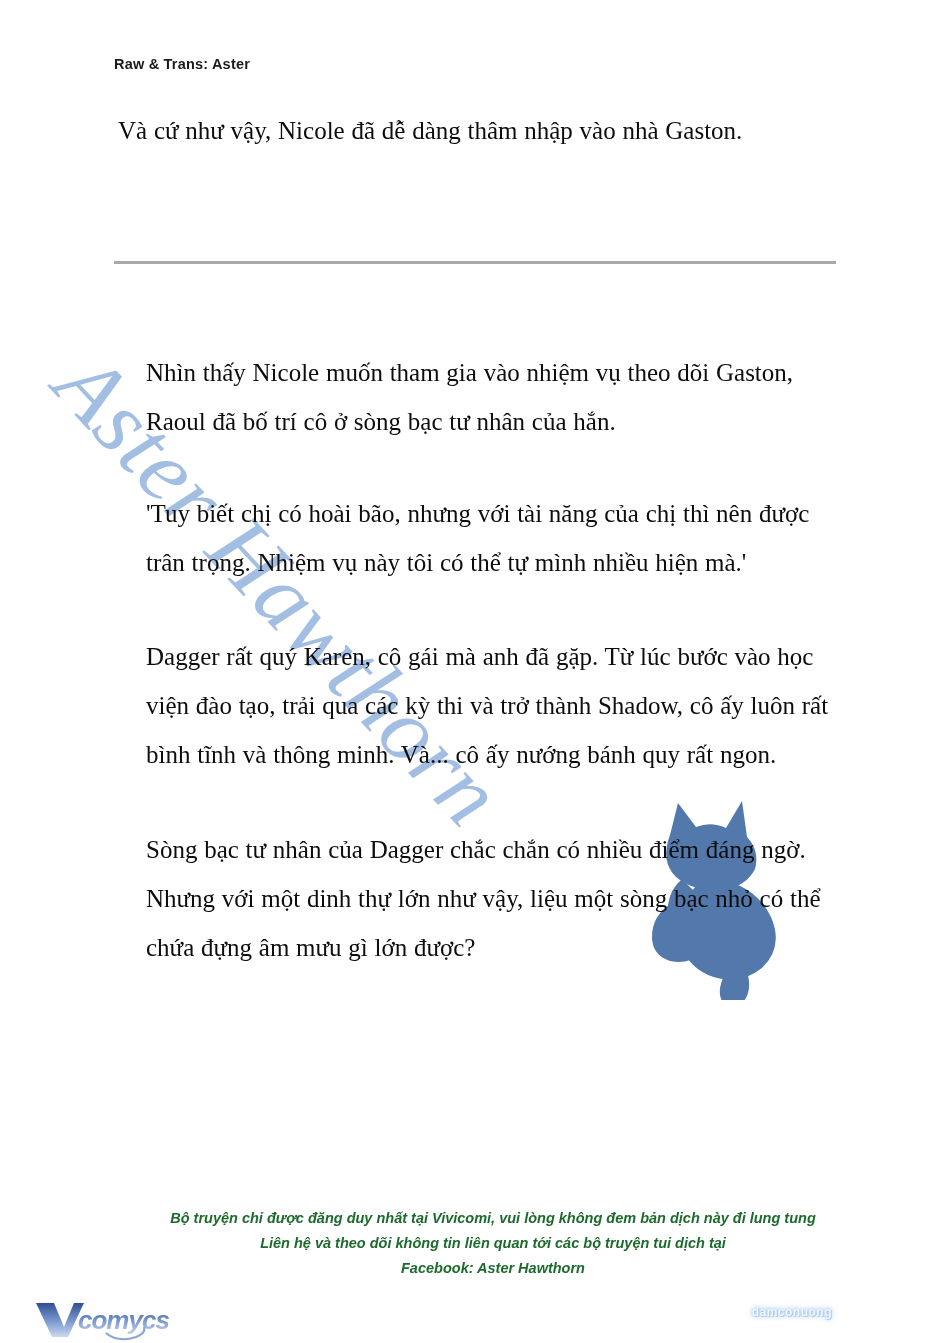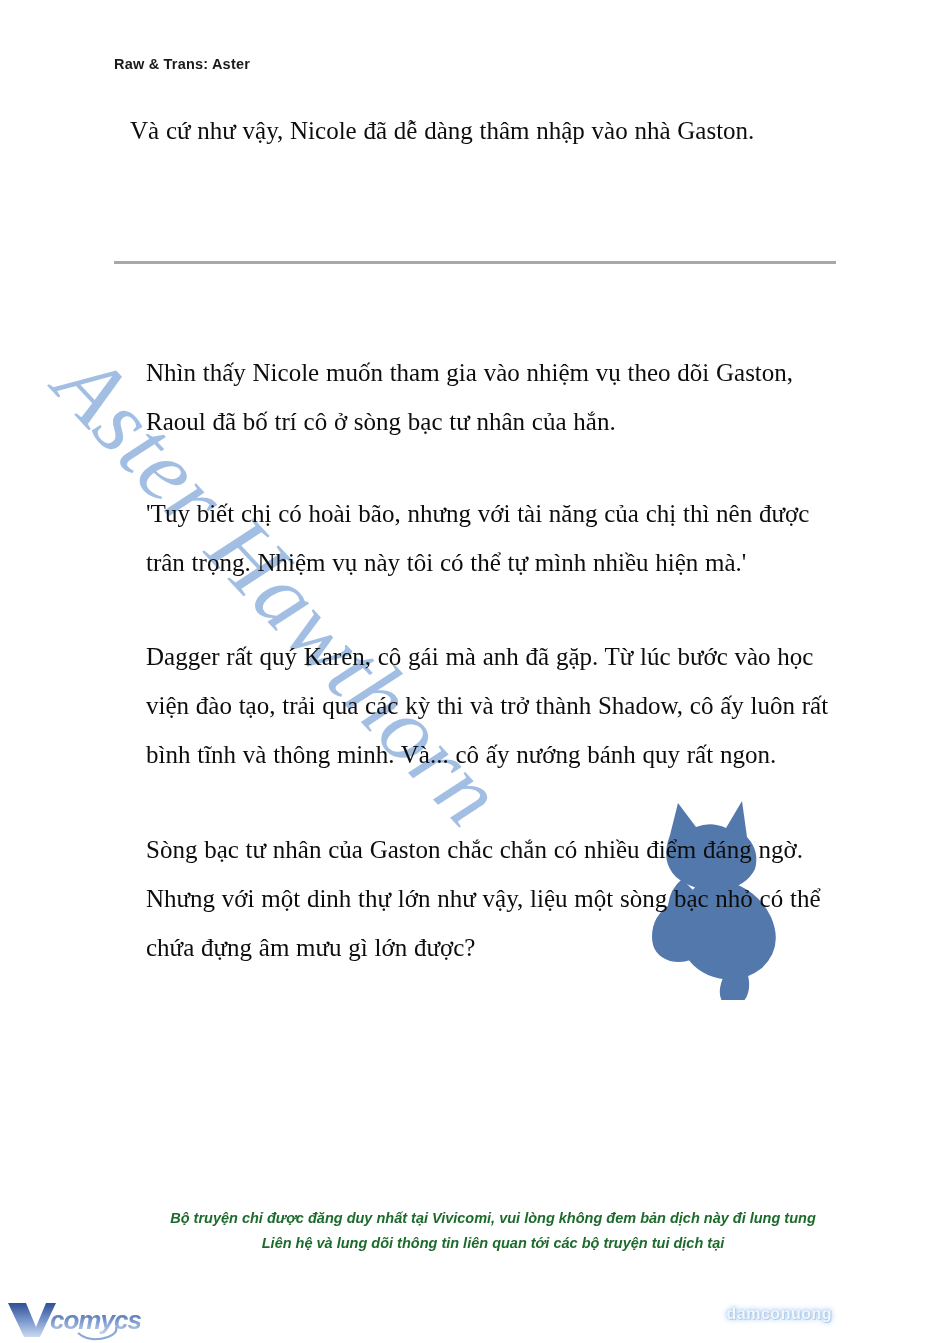"Và cứ như vậy, Nicole" .para.p-intro { margin: 0 0 0 16px -> 0 0 0 4px }
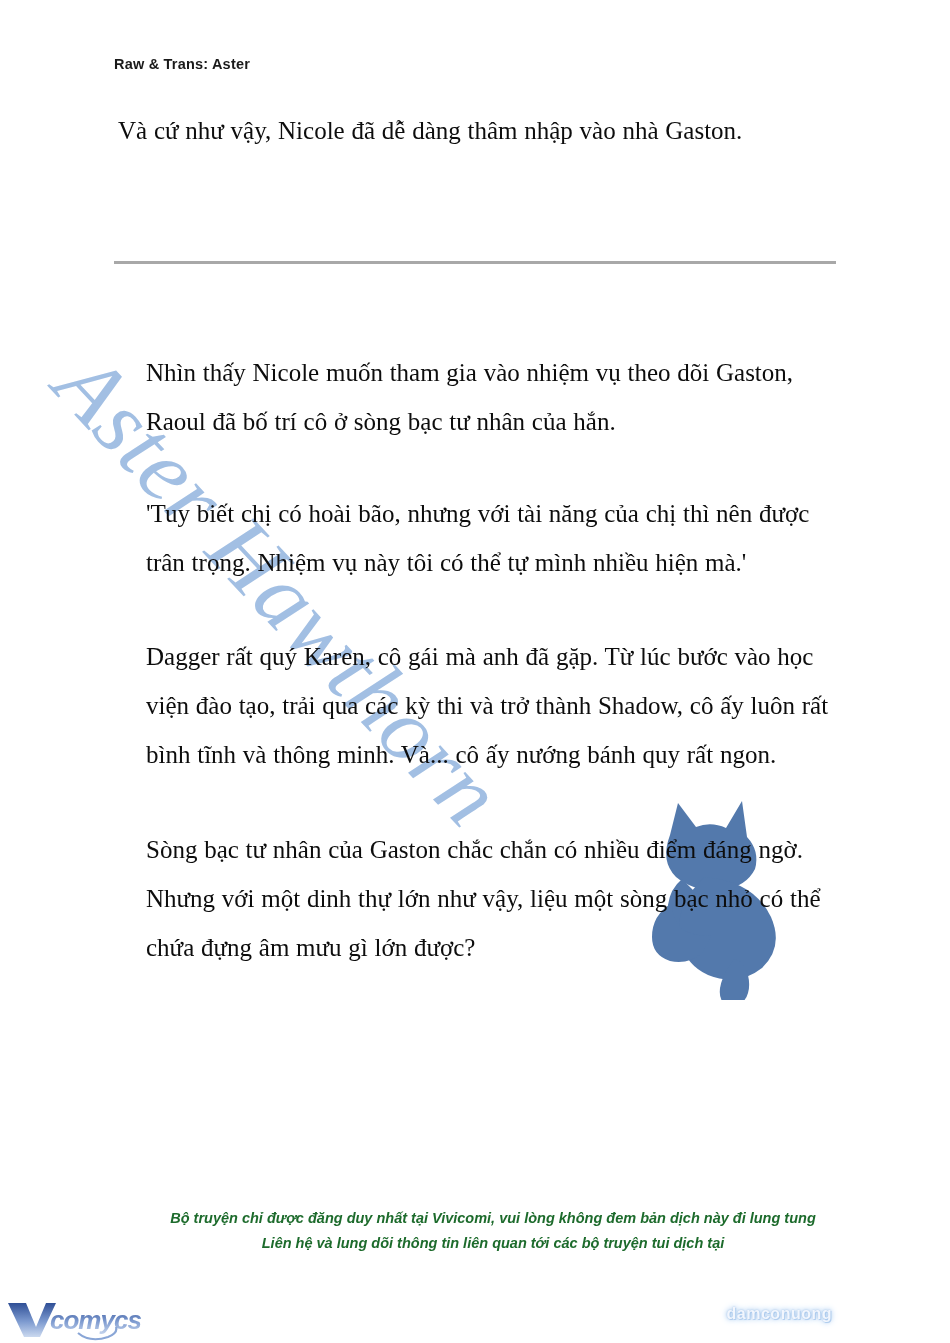"Sòng bạc tư nhân của" p.para { text: Gaston -> Dagger }
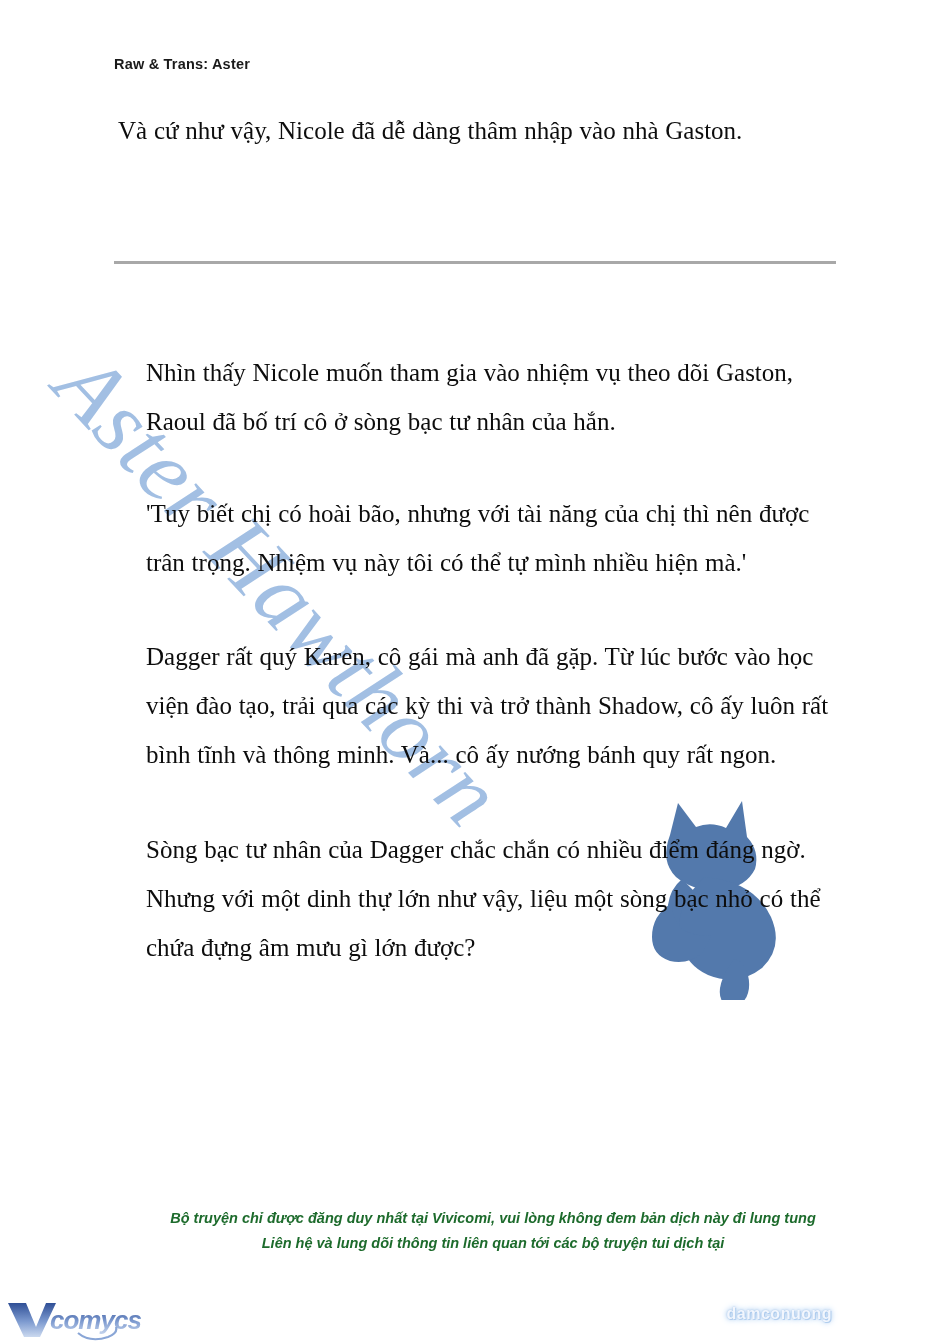"Liên hệ và lung dõi" span.line { text: lung dõi thông -> theo dõi không }
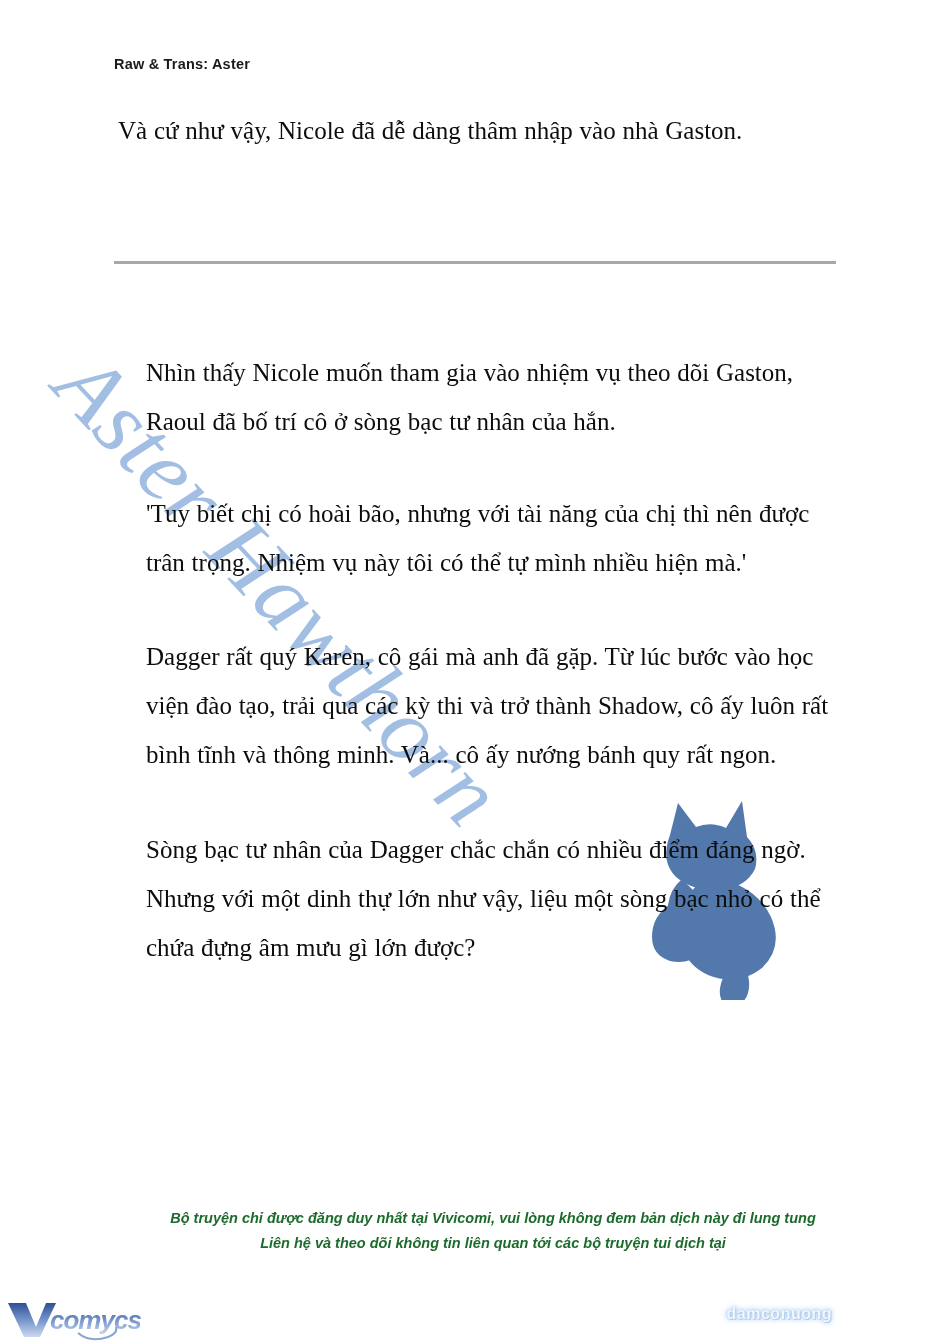"Facebook: Aster Hawthorn" span.line { html: none -> <span>Facebook: Aster Hawthorn</span> }
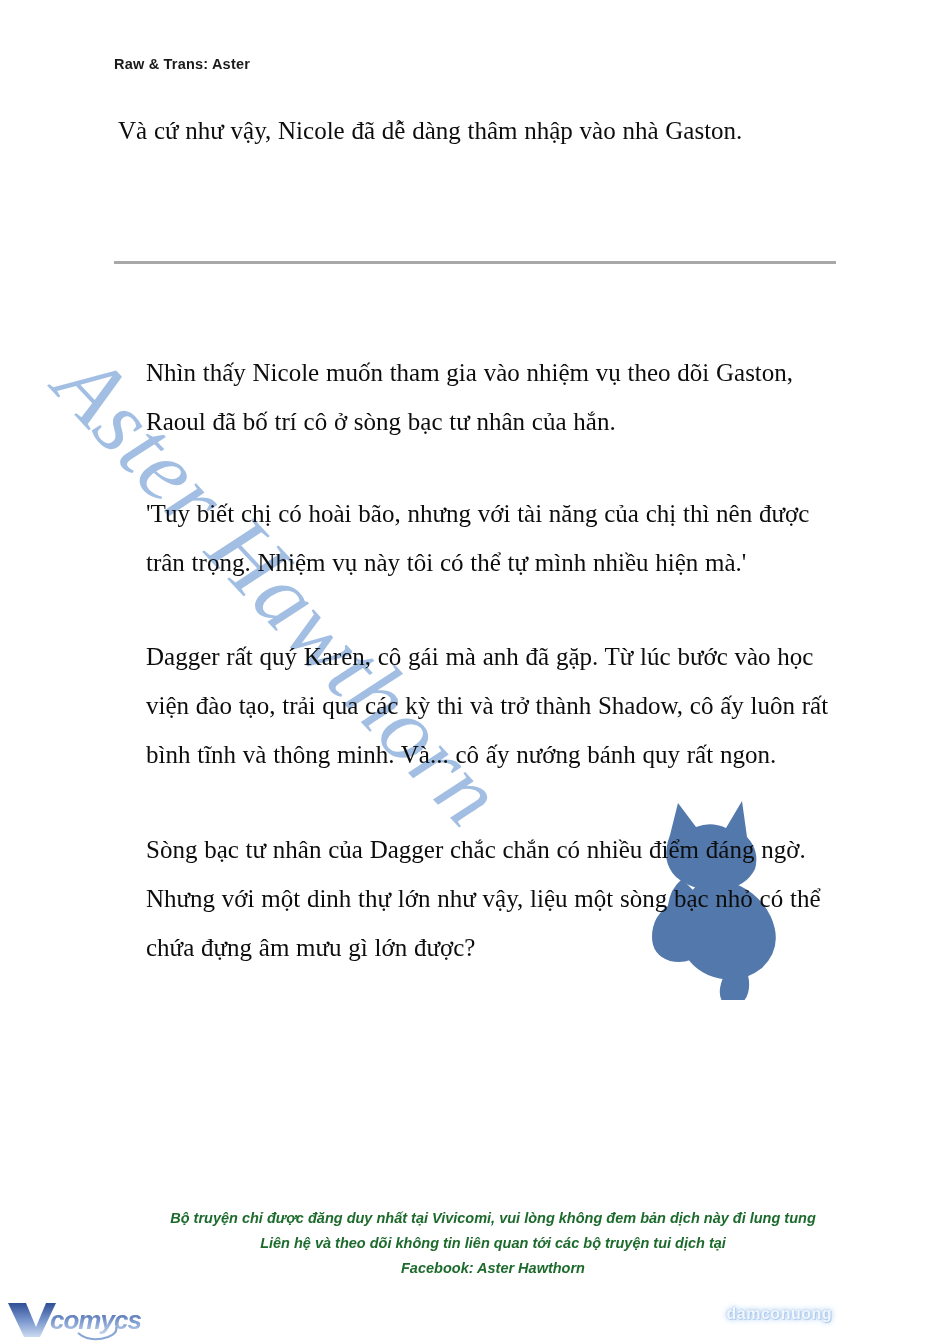"comycs" .logo-vcomics { left: 4px -> 32px }
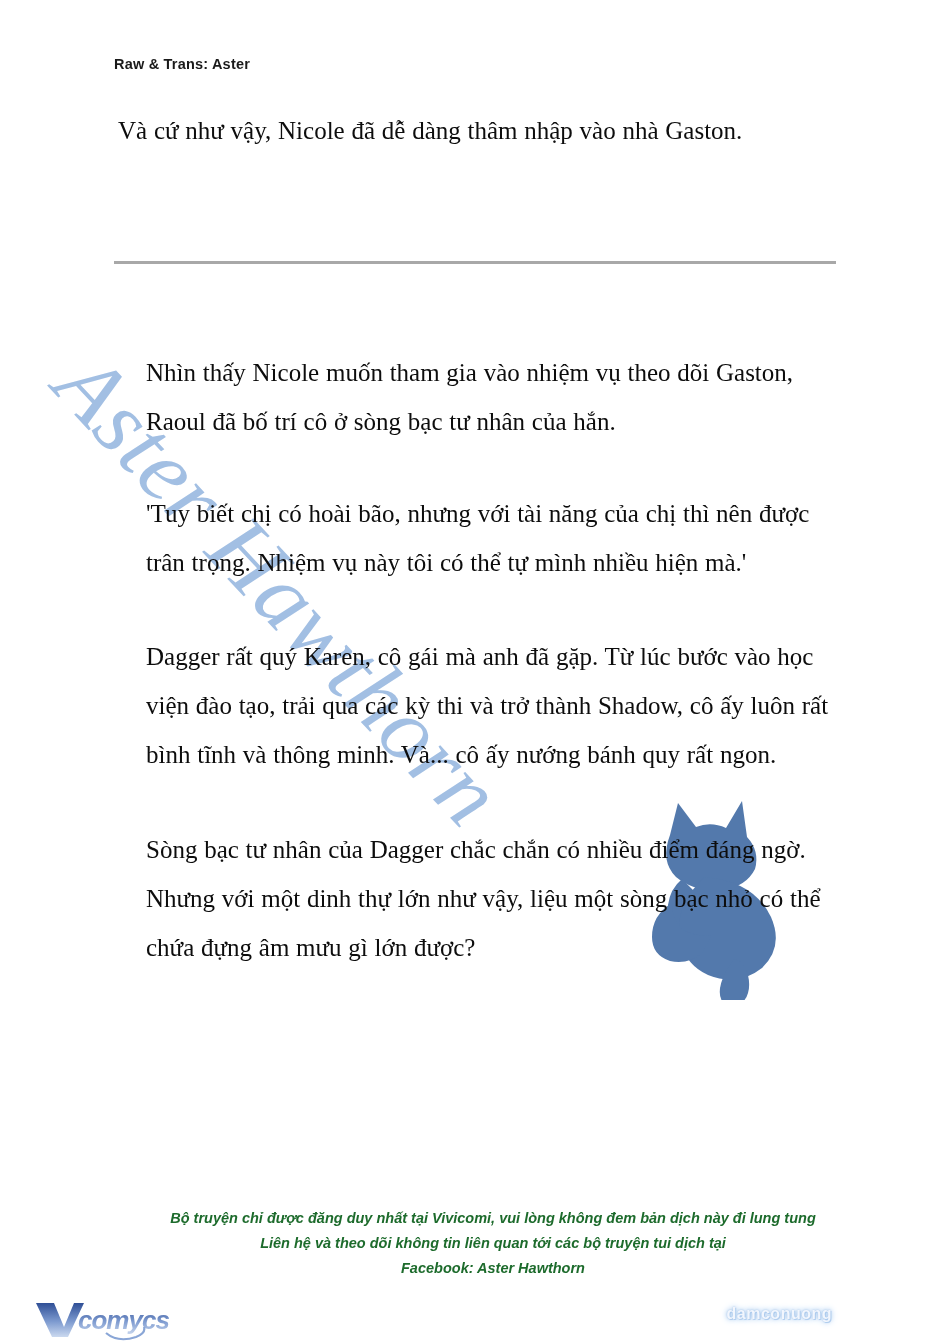"damconuong" .logo-damconuong { font-size: 16px -> 12px }
